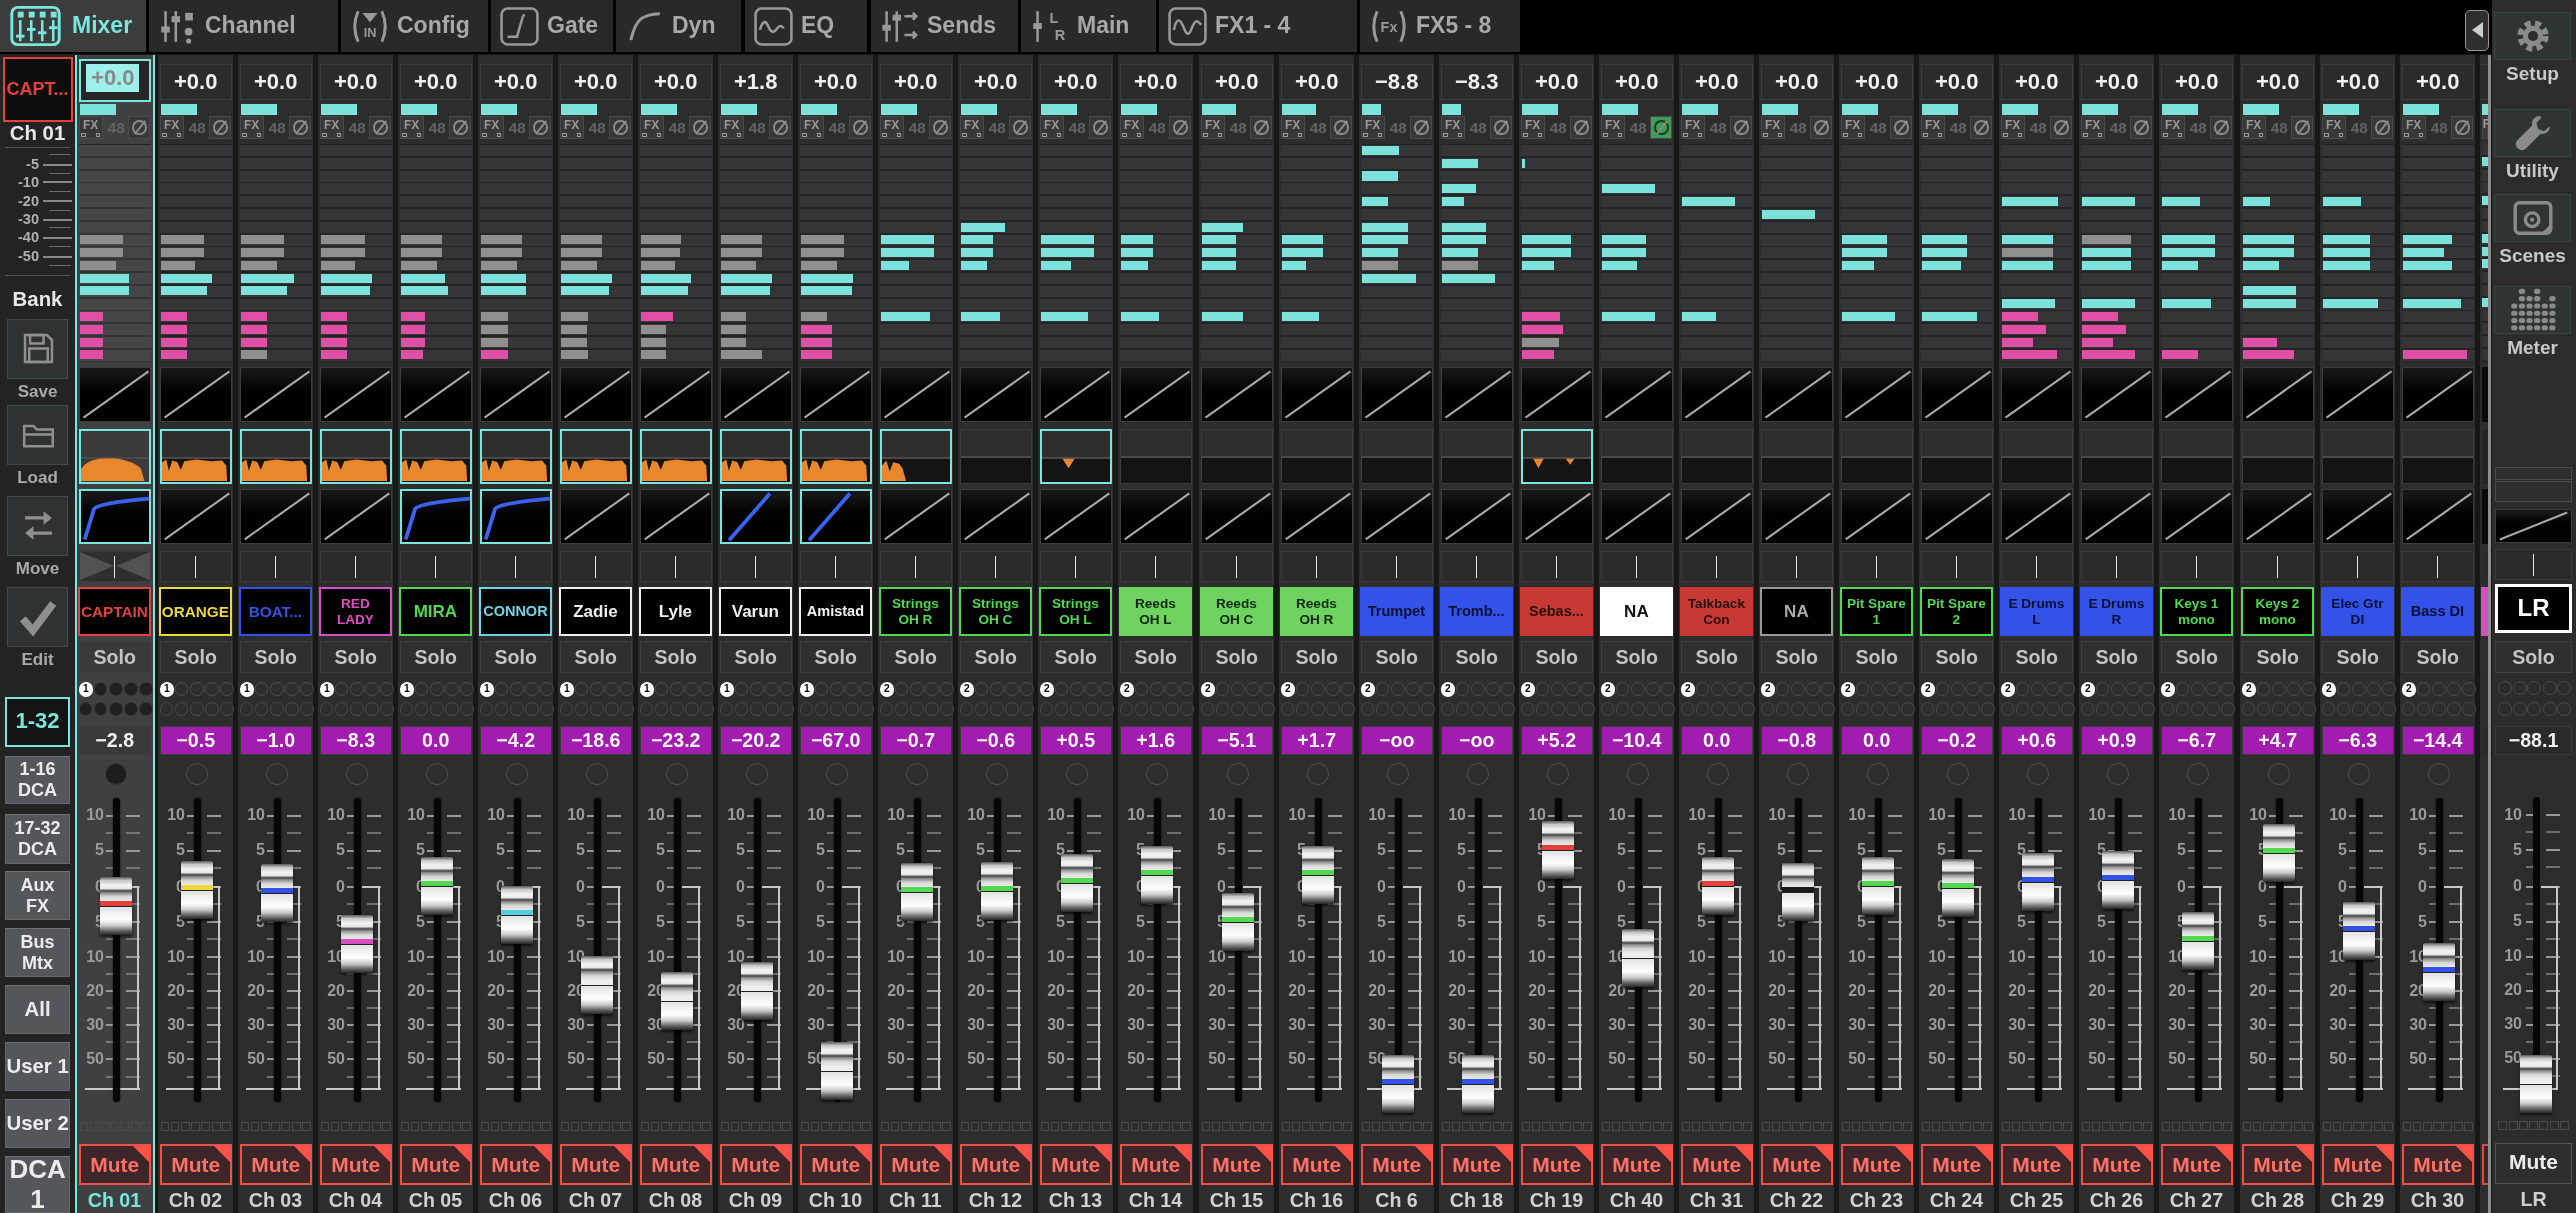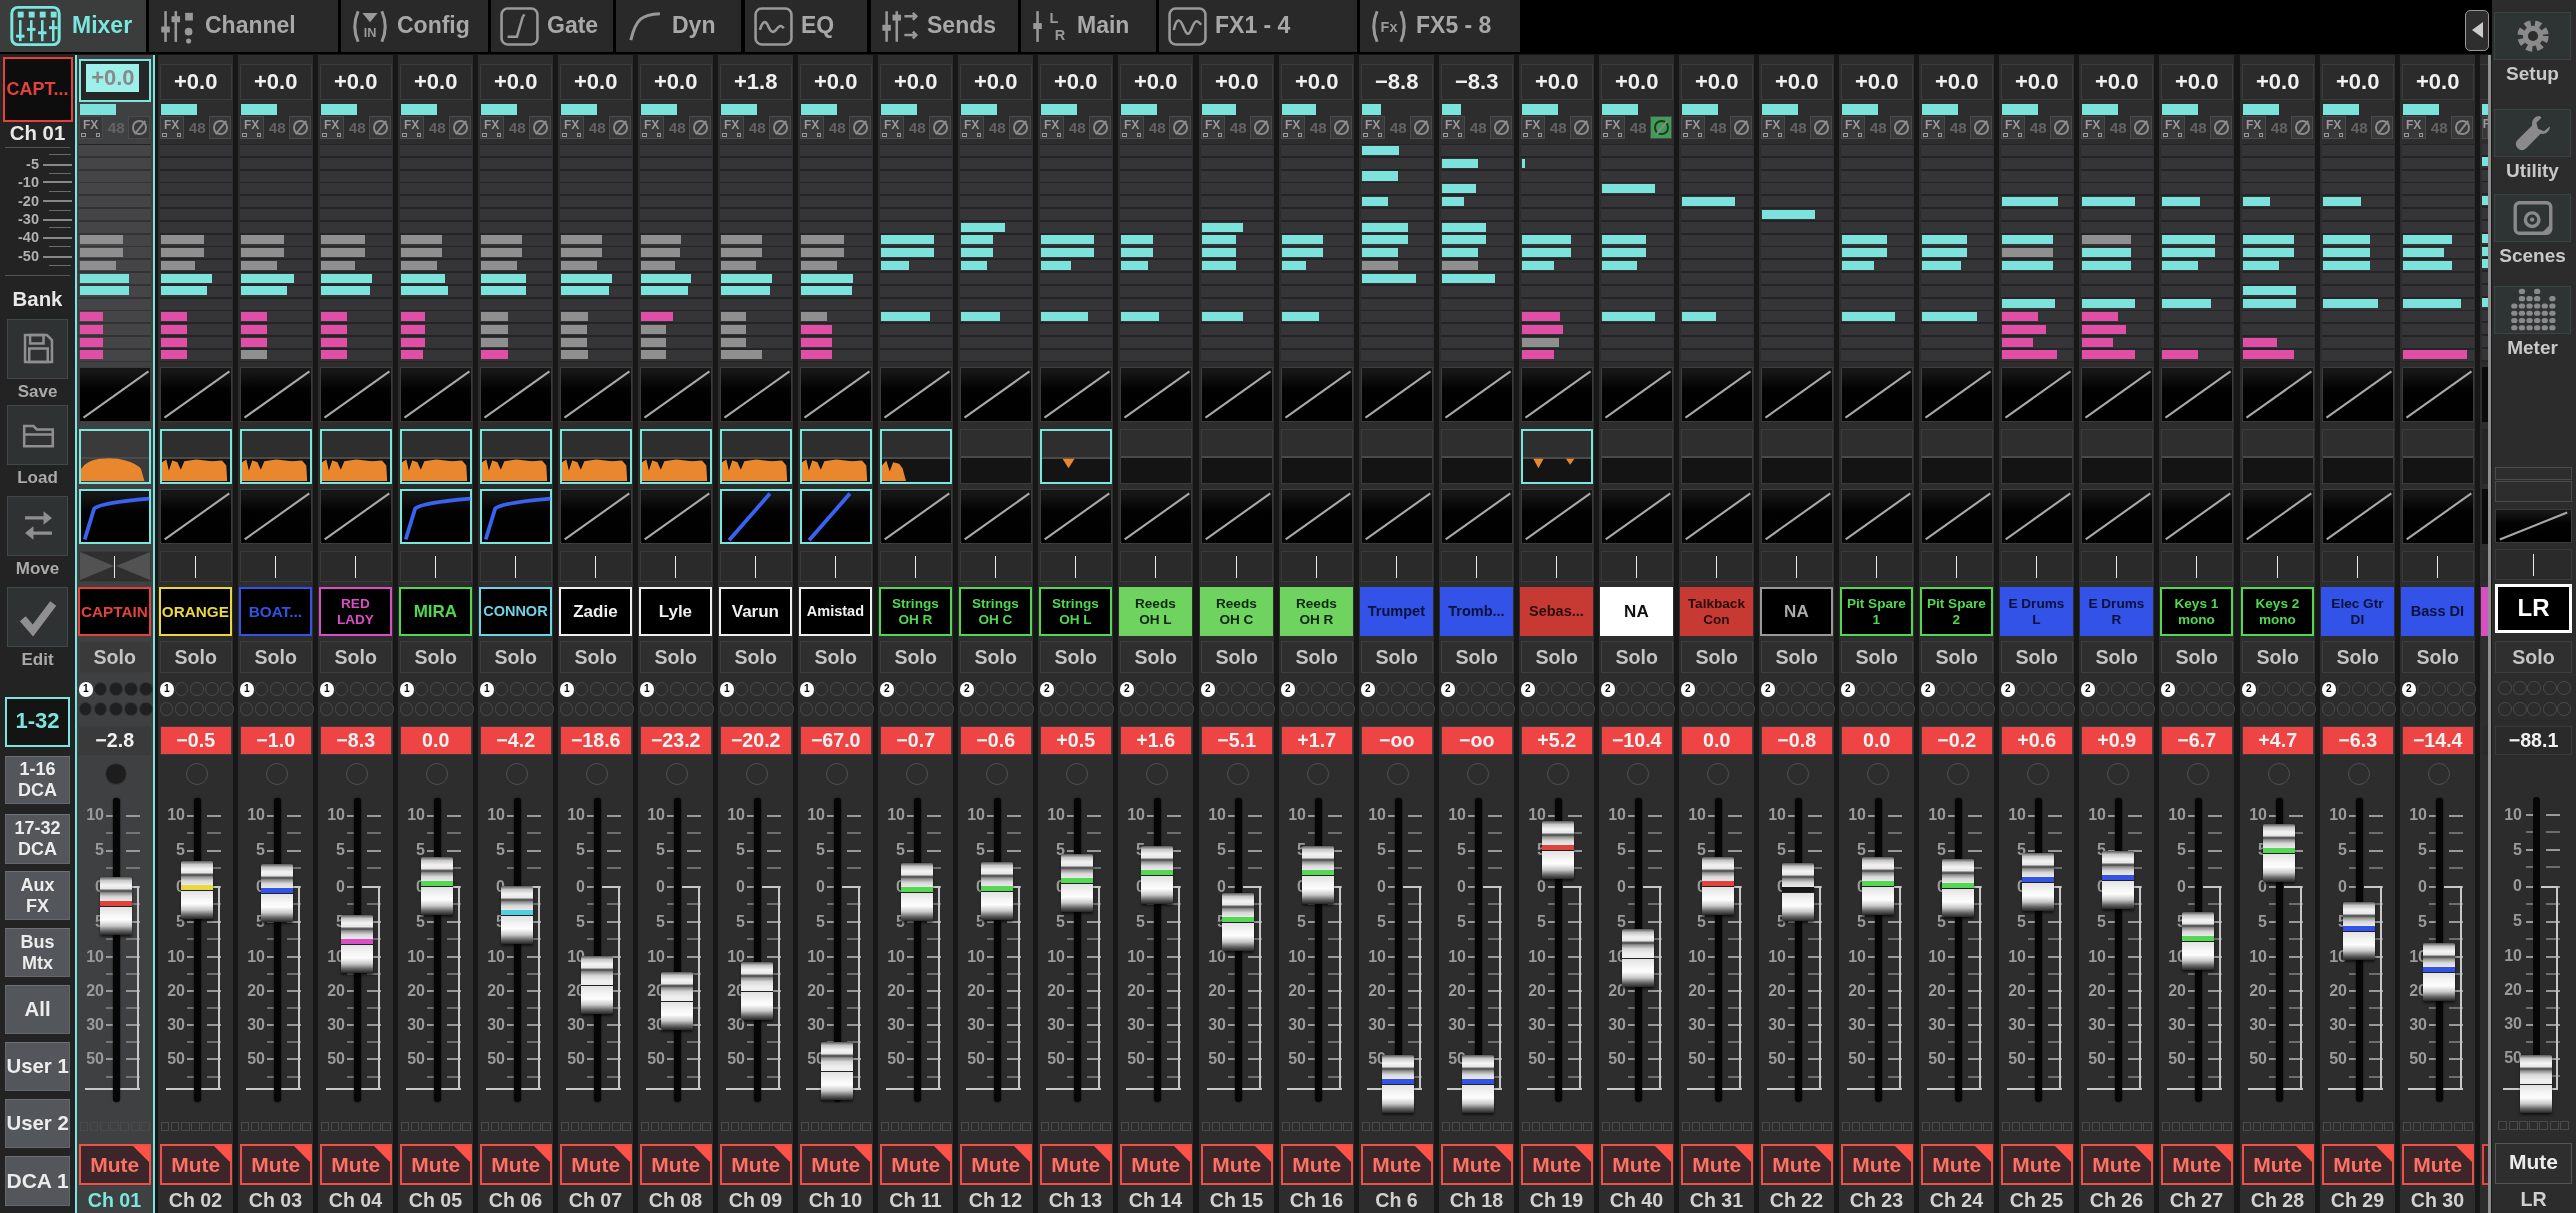"−0.5" .val { background: #ef4444 -> #a21caf }
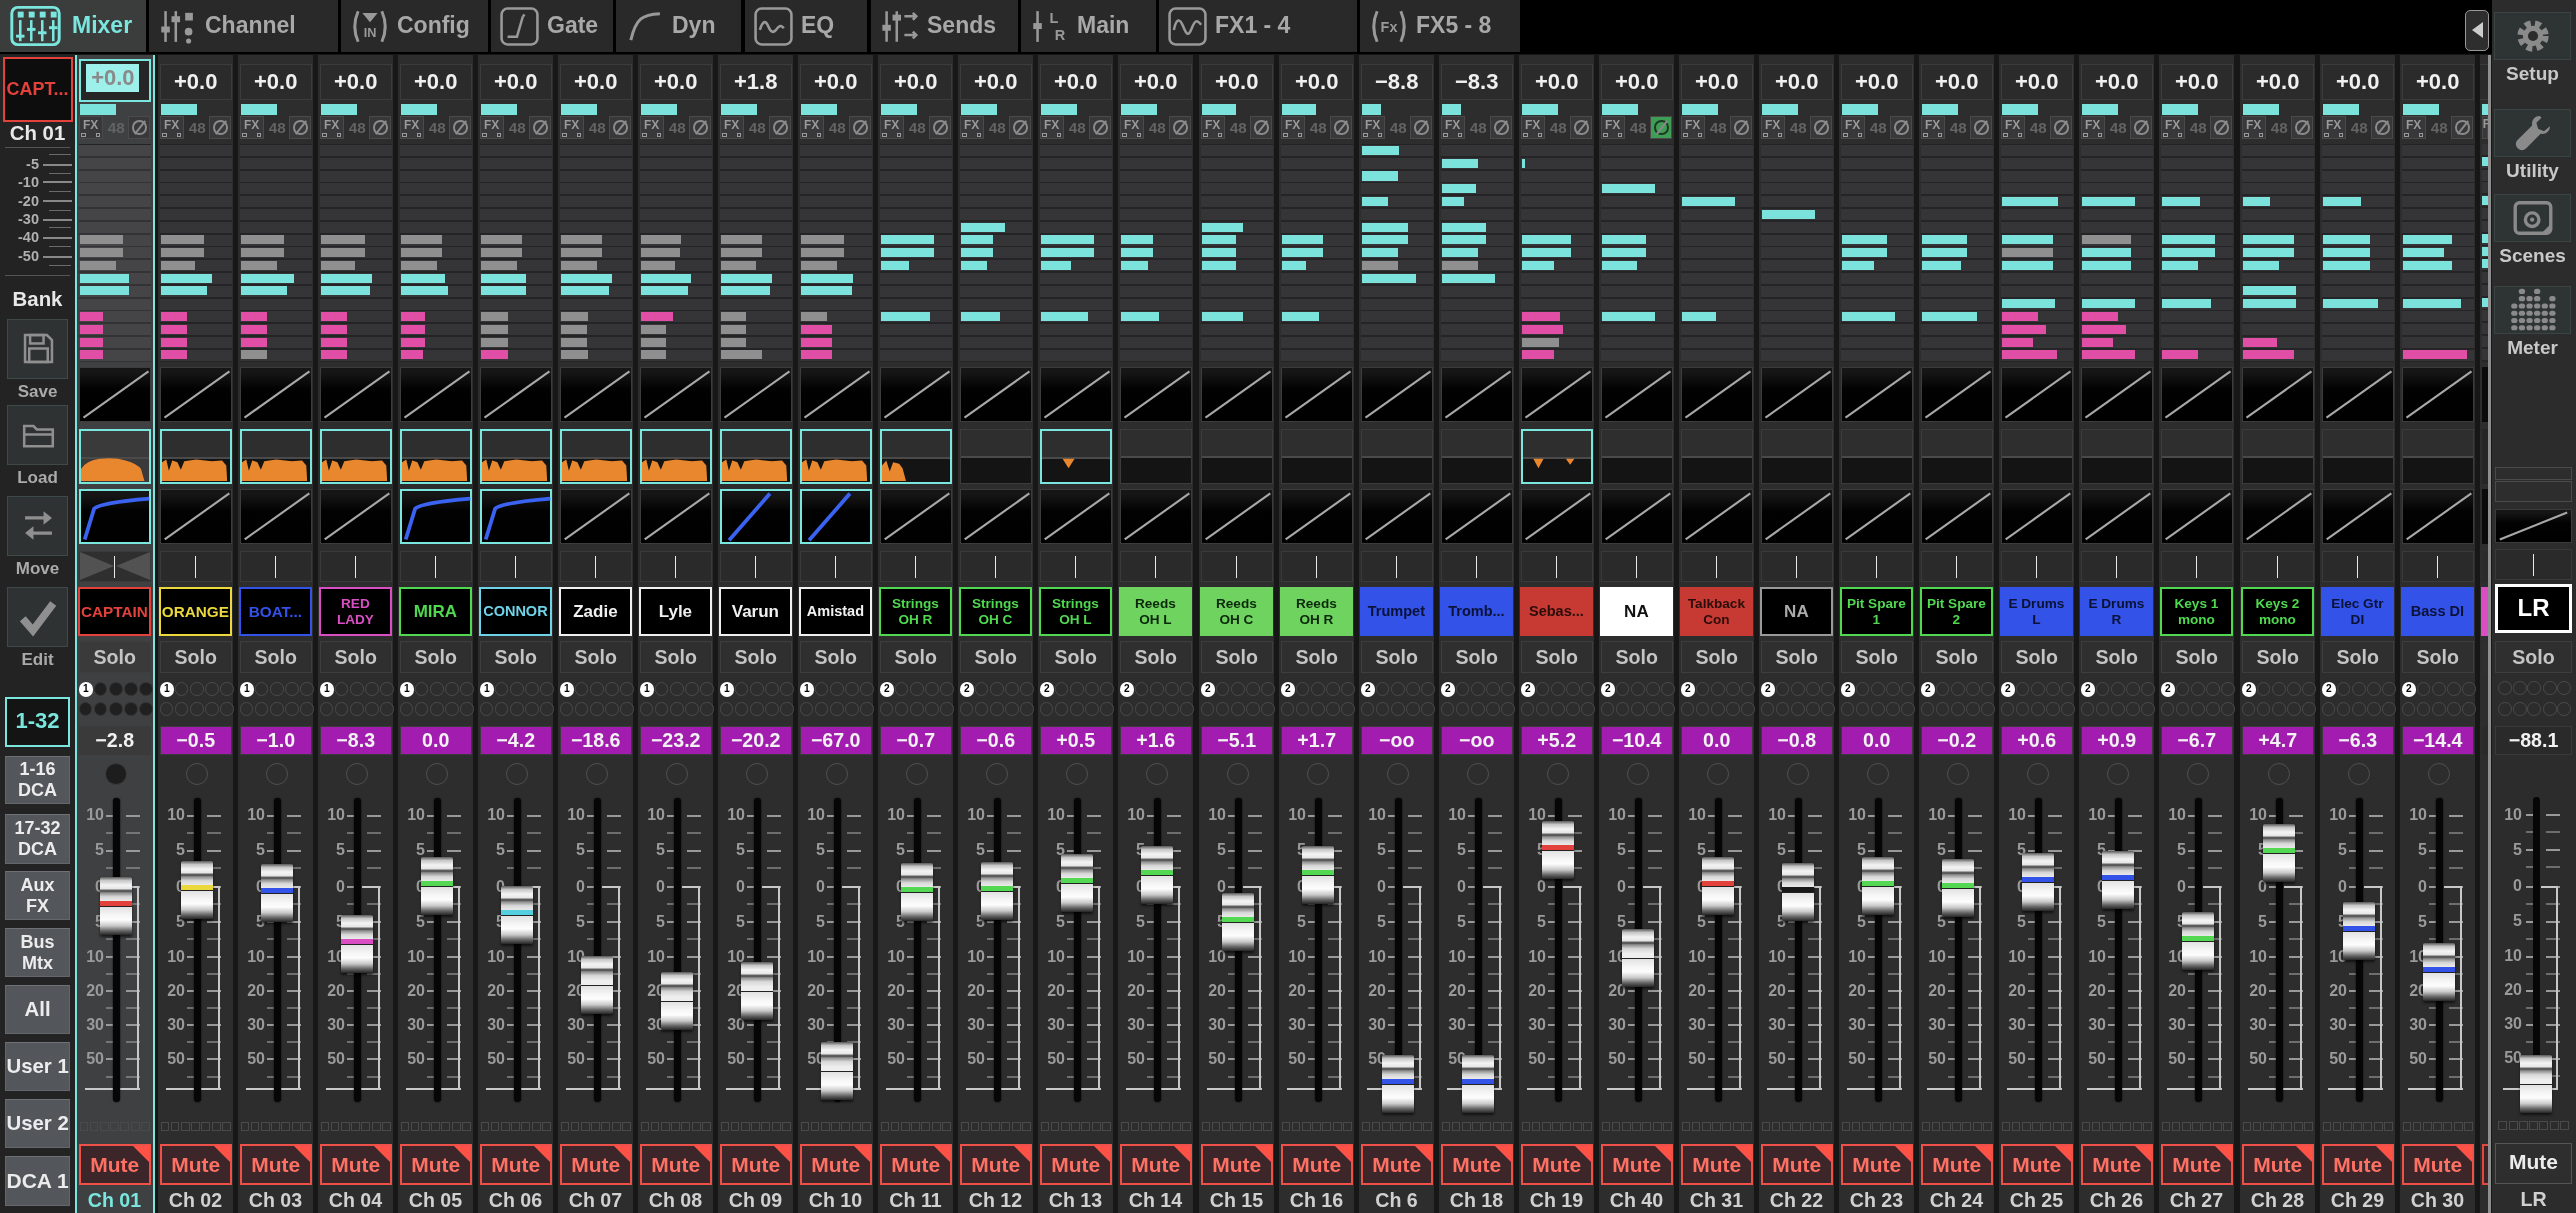"DCA 1" div.bkb { font-size: 21px -> 26px; height: 50px -> 57px }
